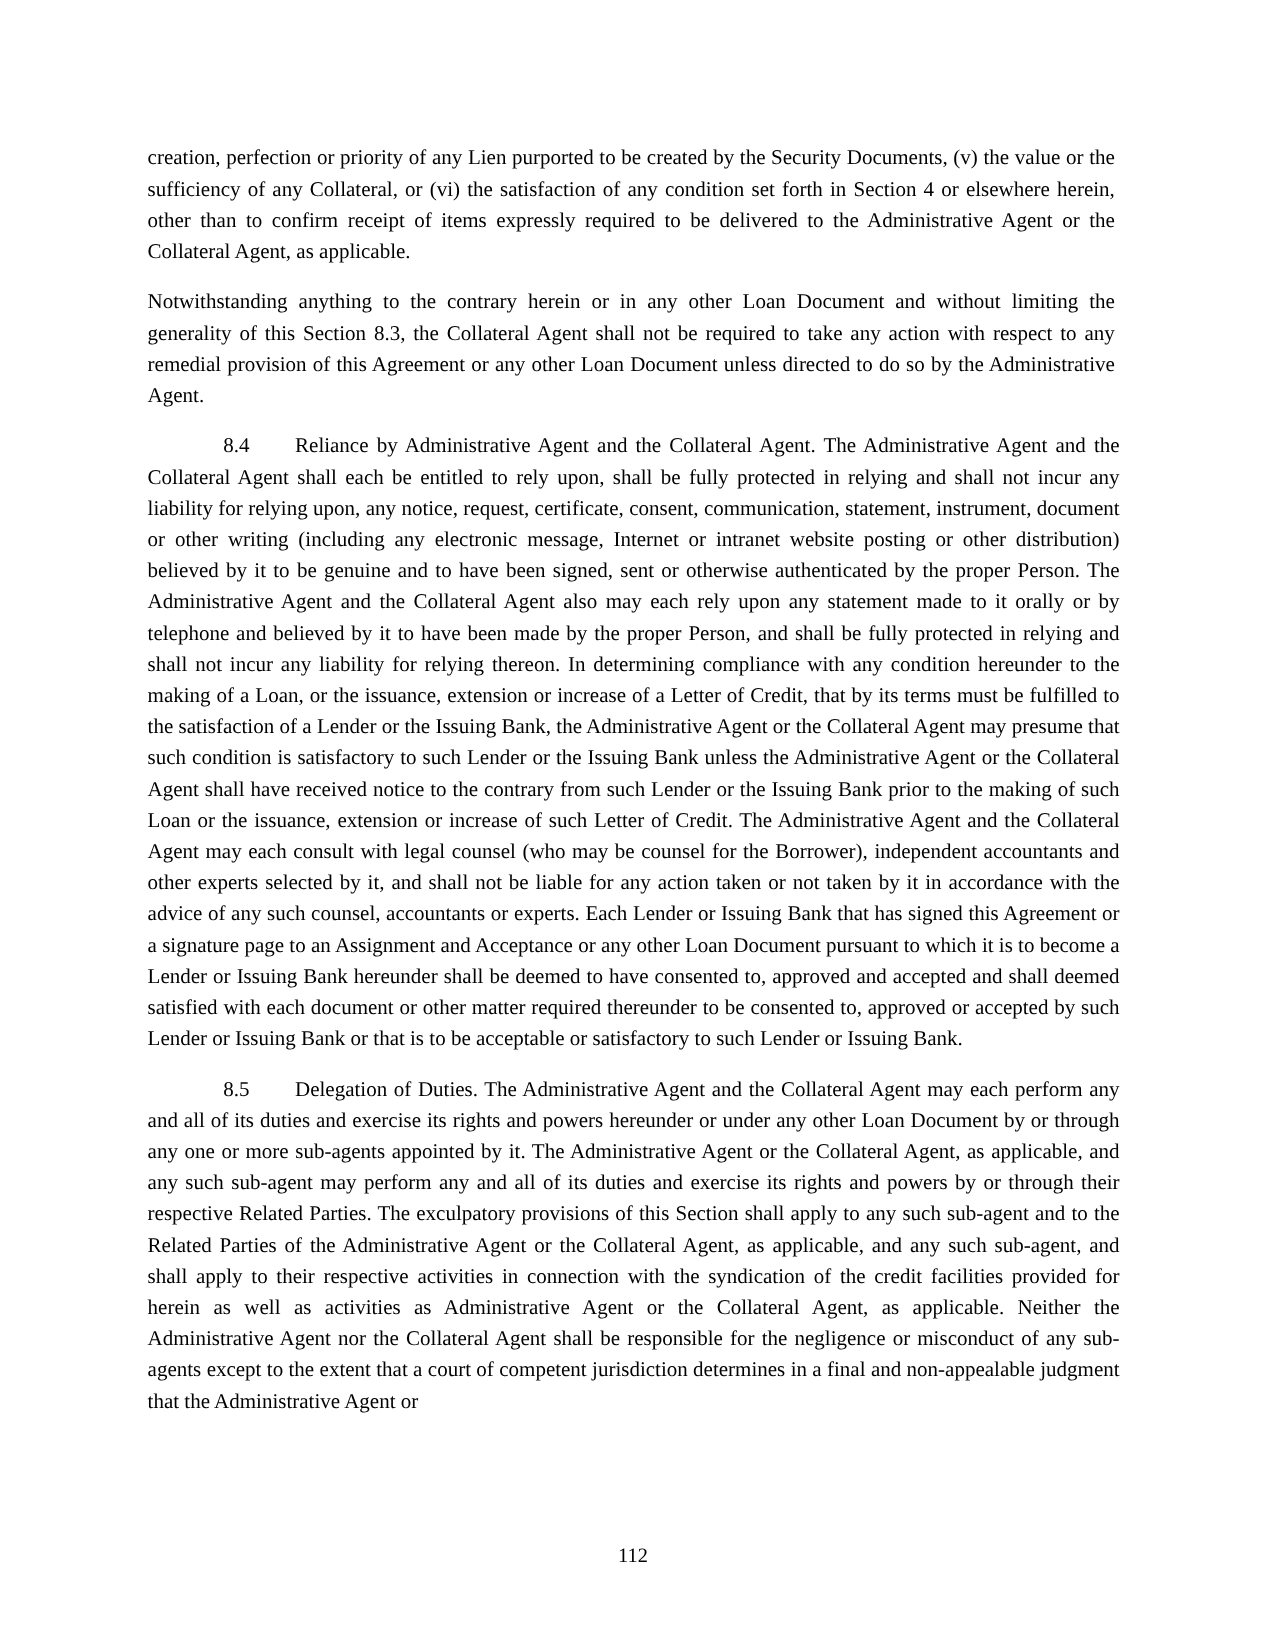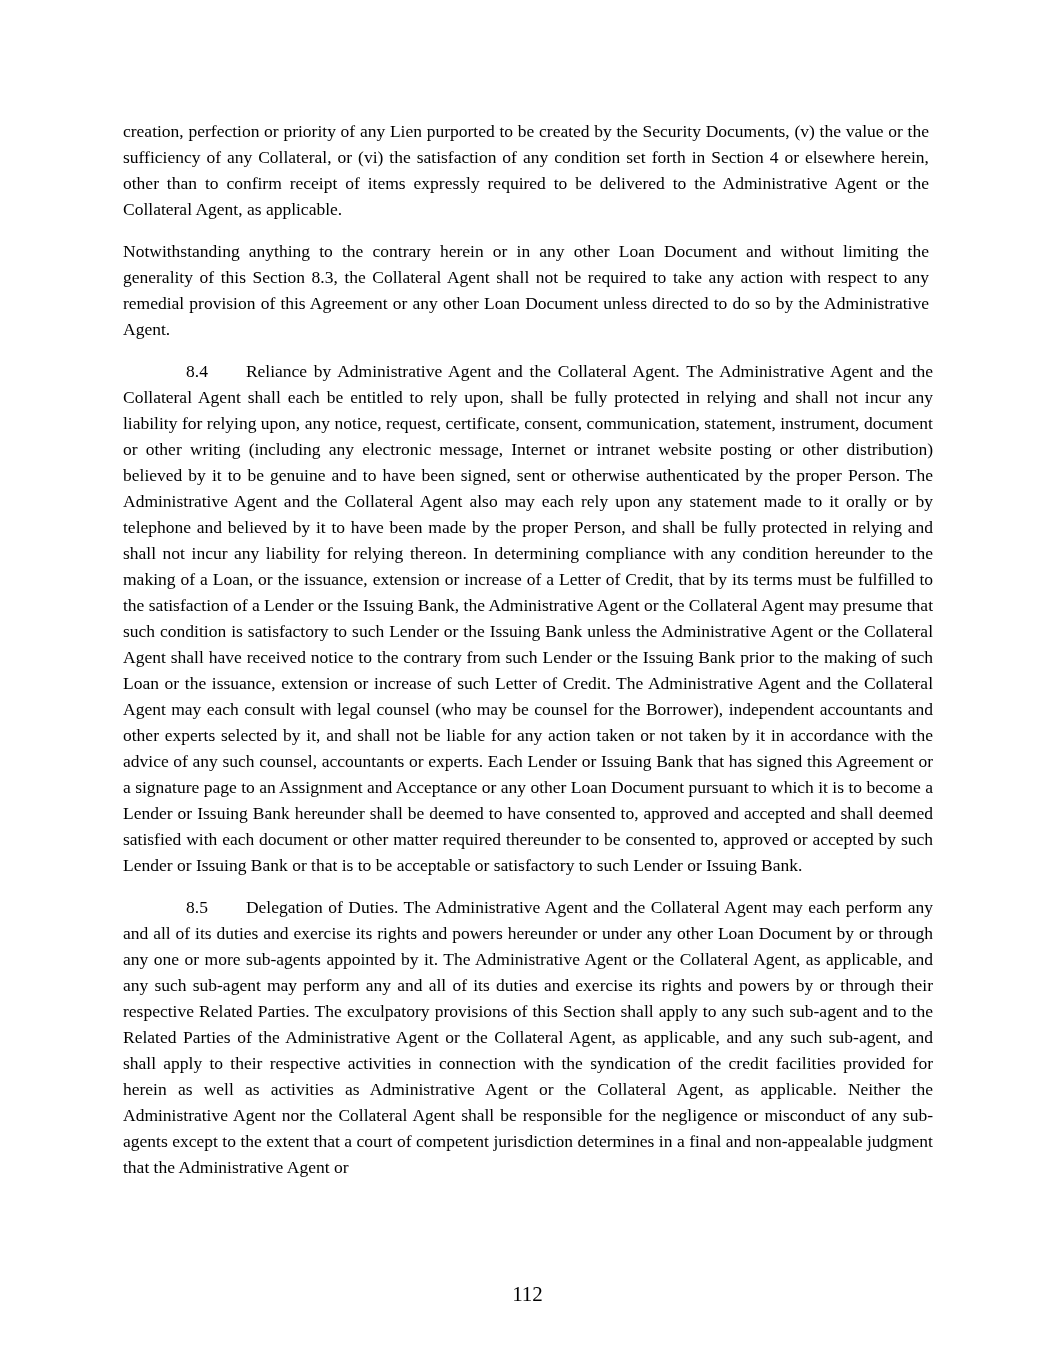"112" .page-number { font-size: 21px -> 17px }
